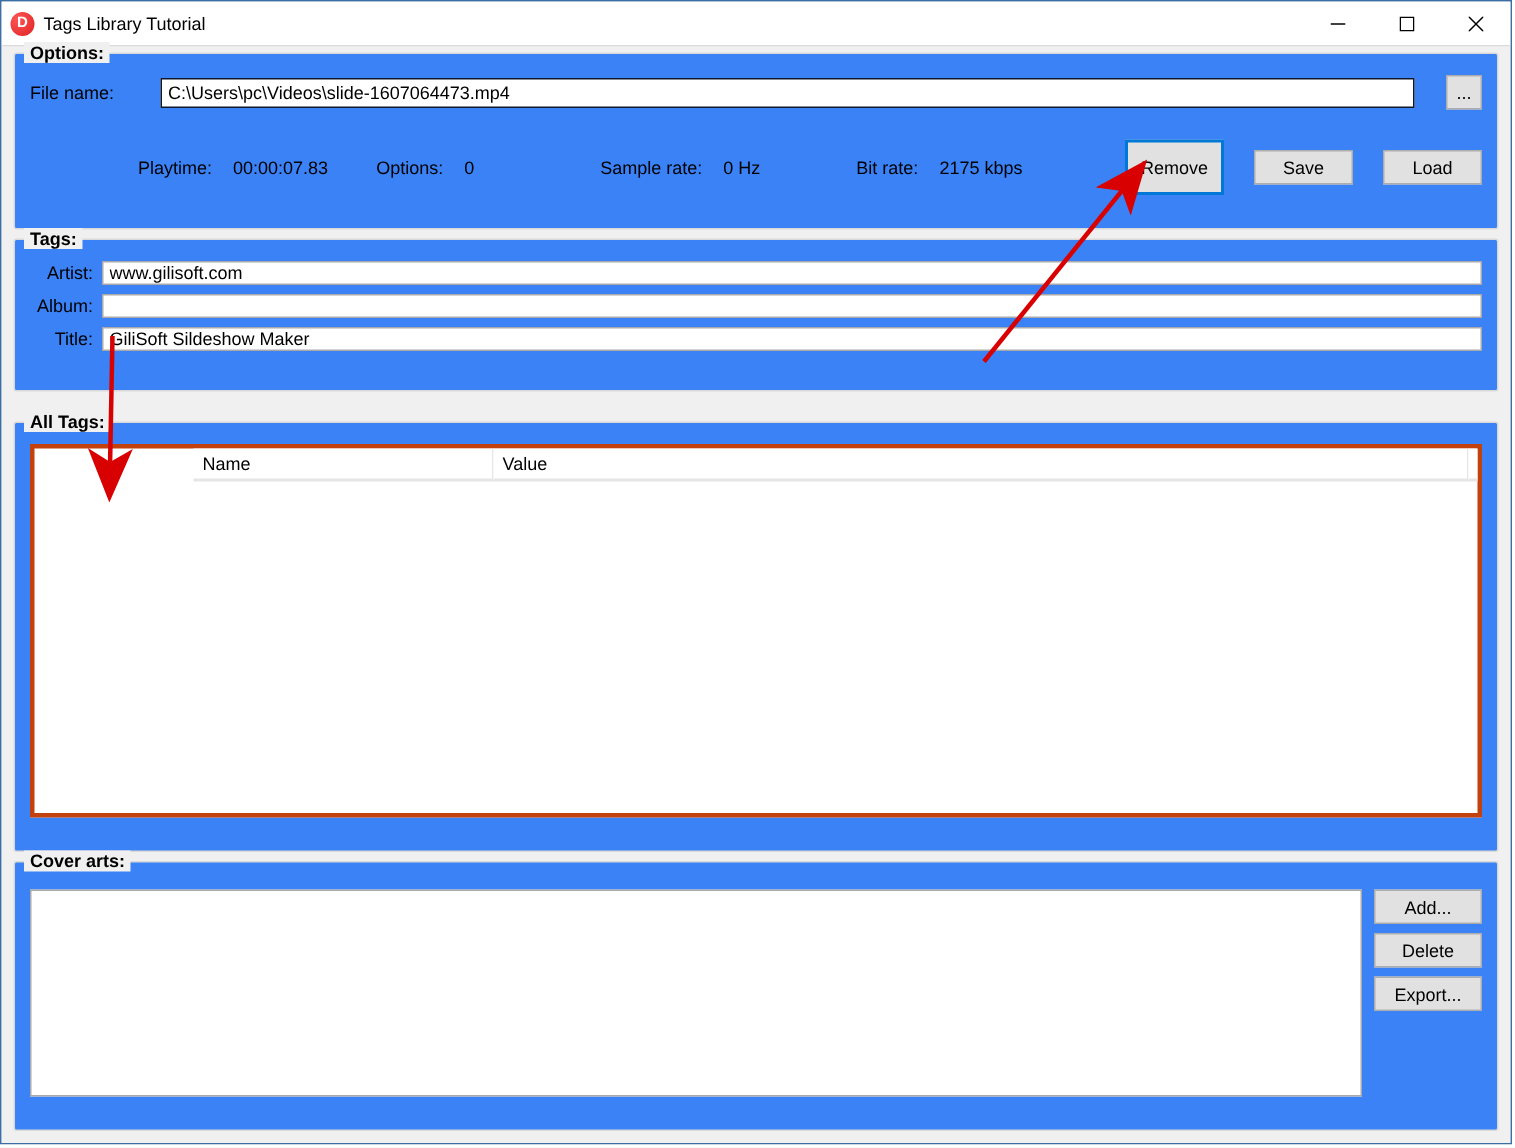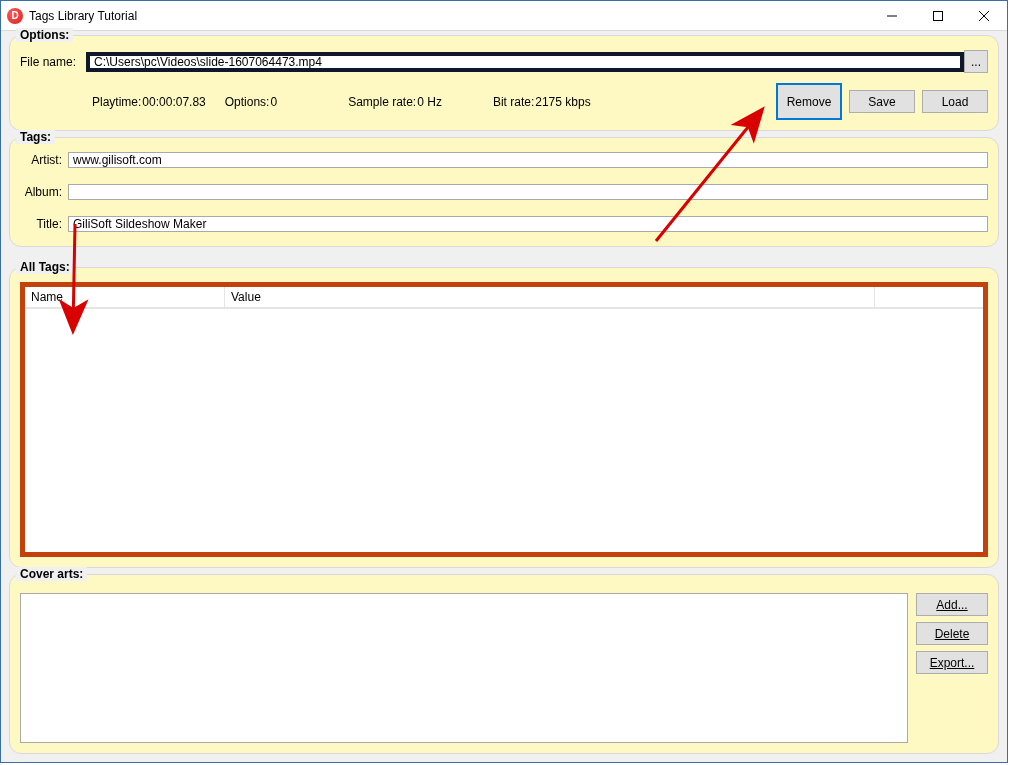"Options:" .group { background: #fef9c3 -> #3b82f6; border-radius: 12px -> 2px; padding: 14px 10px 10px 10px -> 14px 10px 22px 10px }
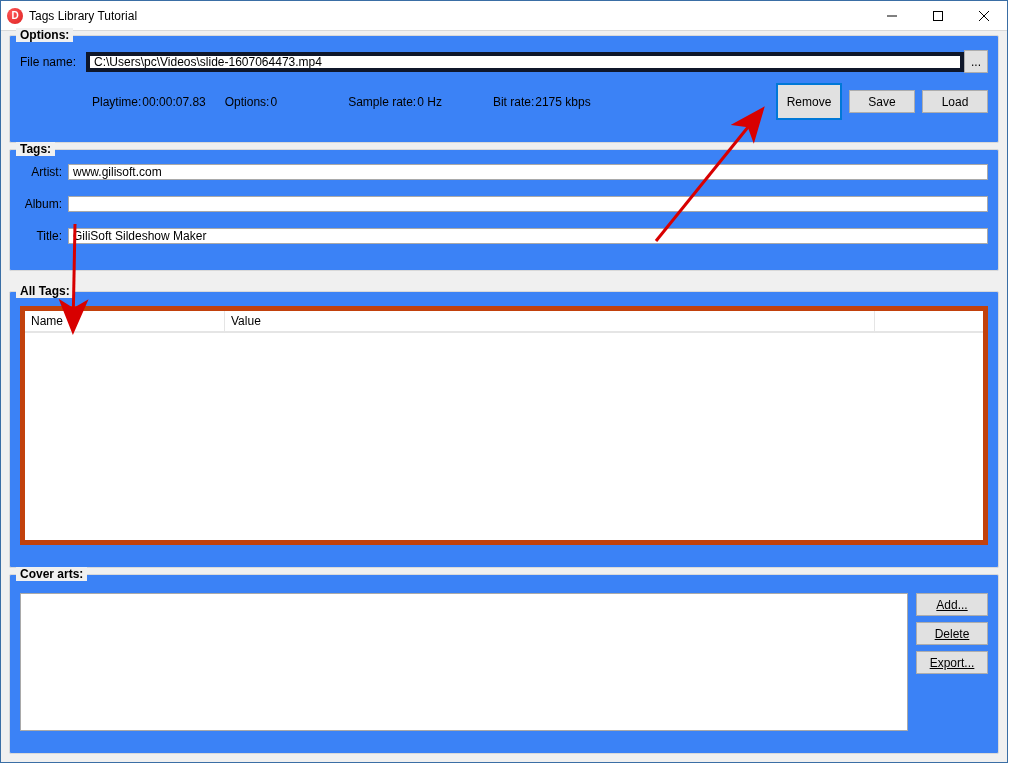"File name:" .options .row1 { gap: 0 -> 21px; margin-bottom: 10px -> 20px }
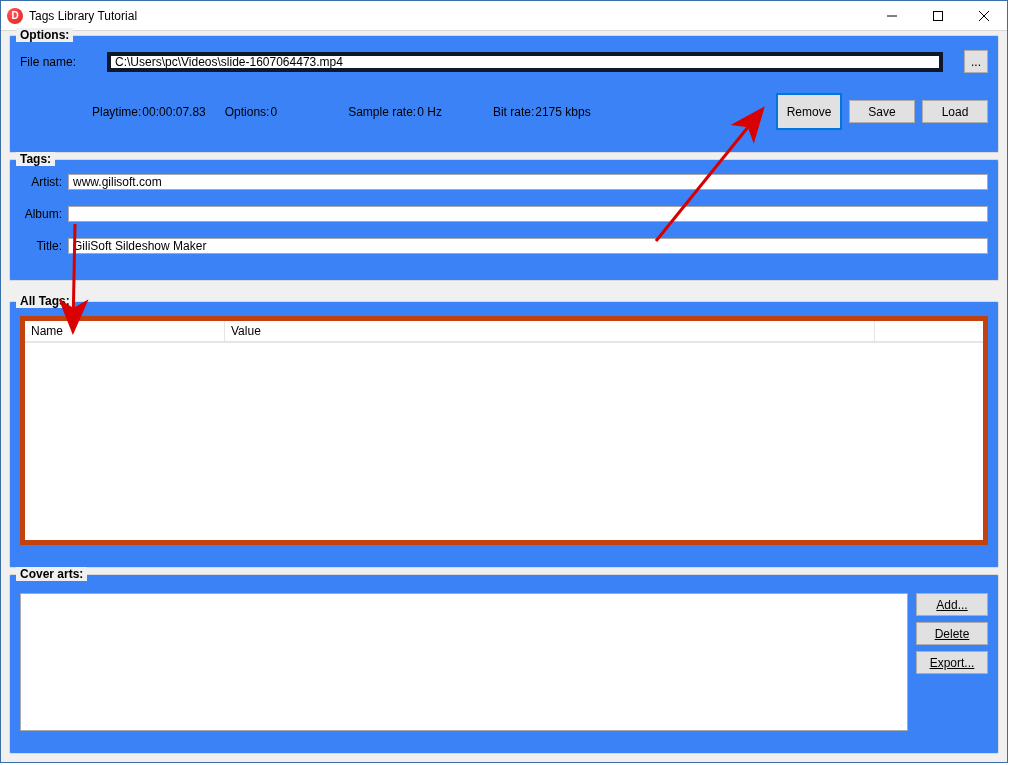"C:\Users\pc\Videos\slide-1607064473.mp4" .options .row1 input[type="text"] { border: 4px solid #0f172a -> 1px solid #0f172a }
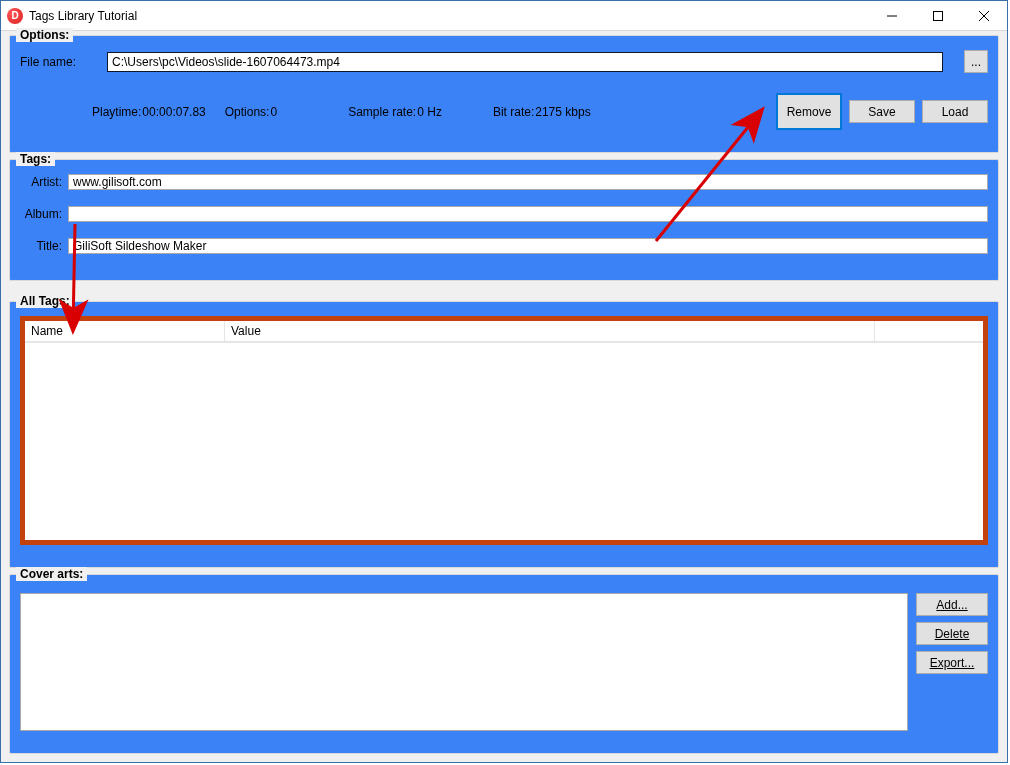"Playtime:" .options .row2 { gap: 1px -> 14px }
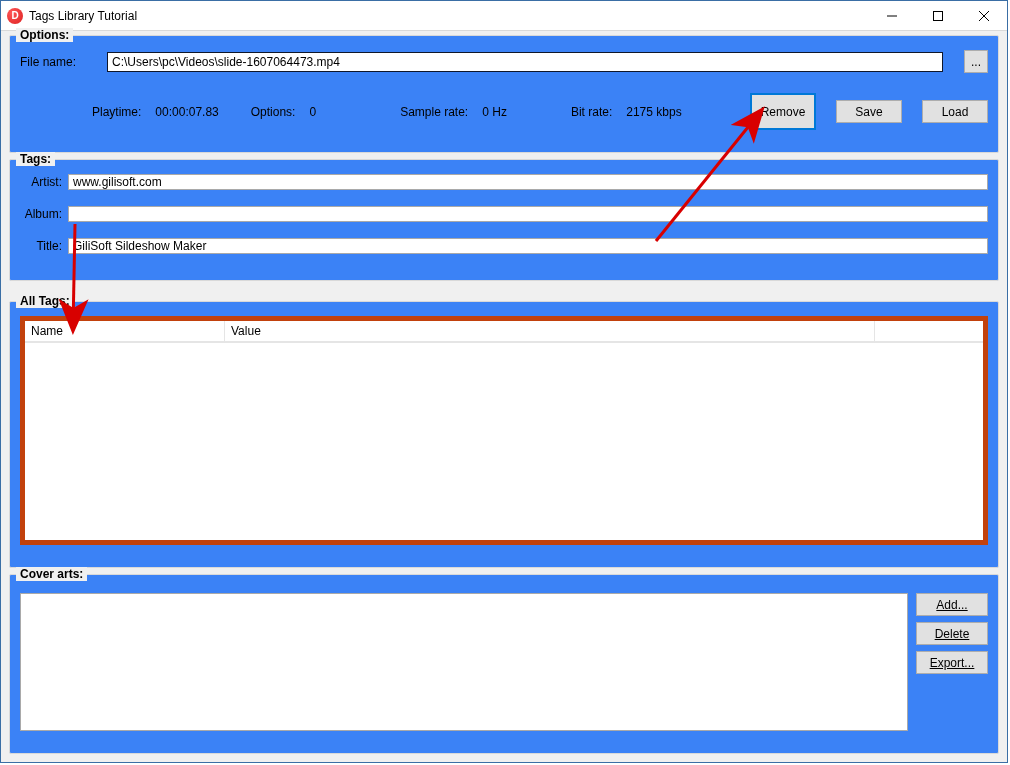"Artist:" .tags .field-row { margin-bottom: 16px -> 6px }
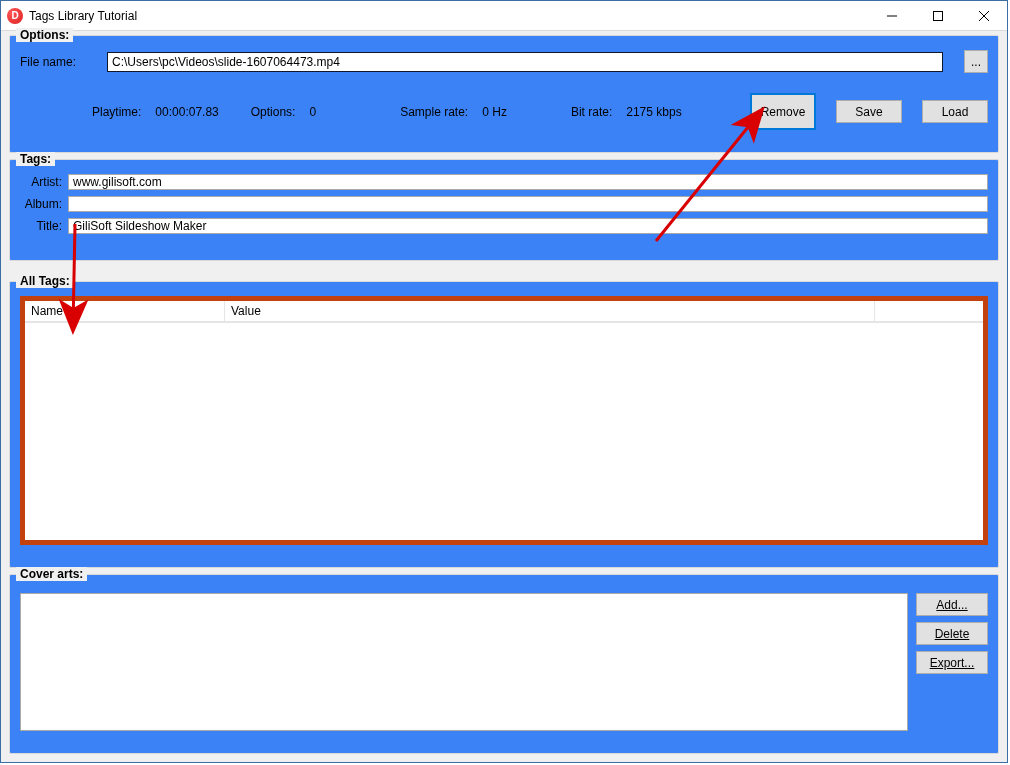"Name" .all-tags .listview { align-items: none -> flex-end; border: 5px solid #c2410c -> 3px solid #c2410c }
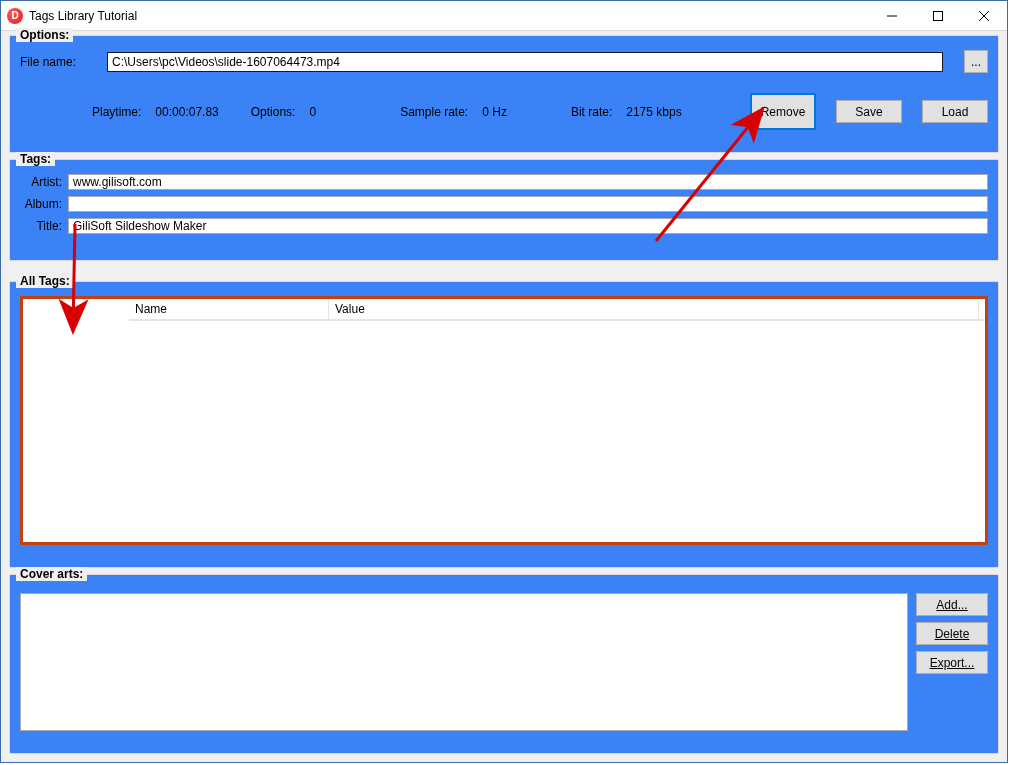"Add..." .cover-buttons { text-decoration: underline -> none }
